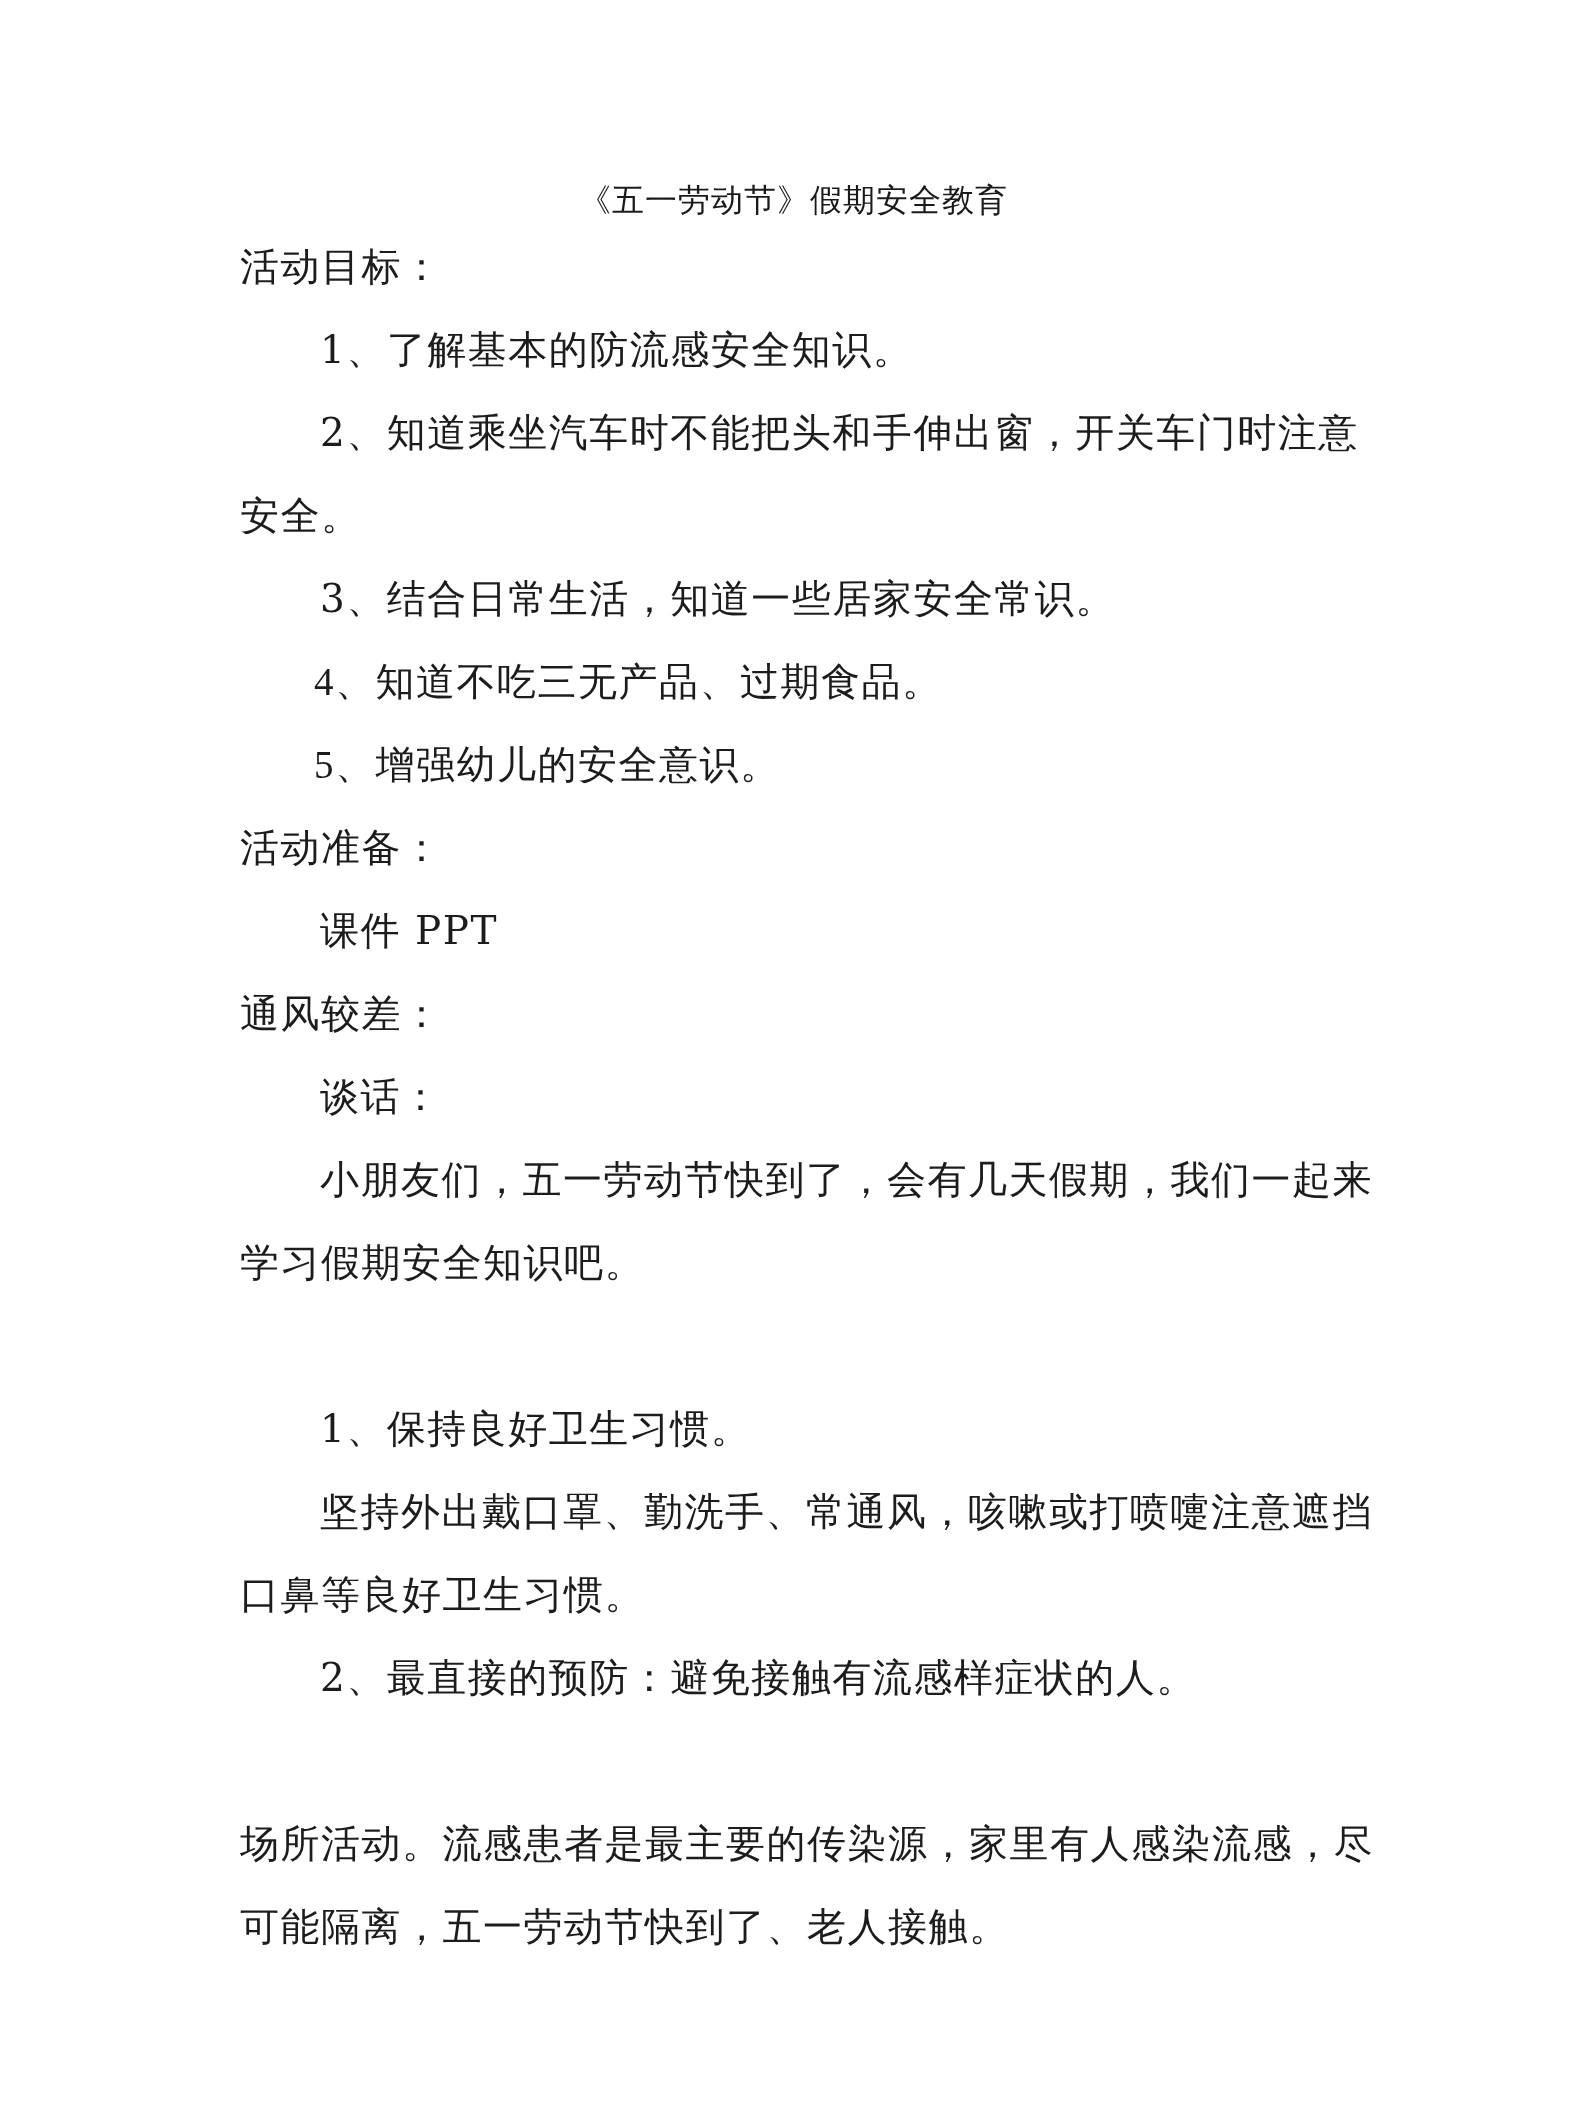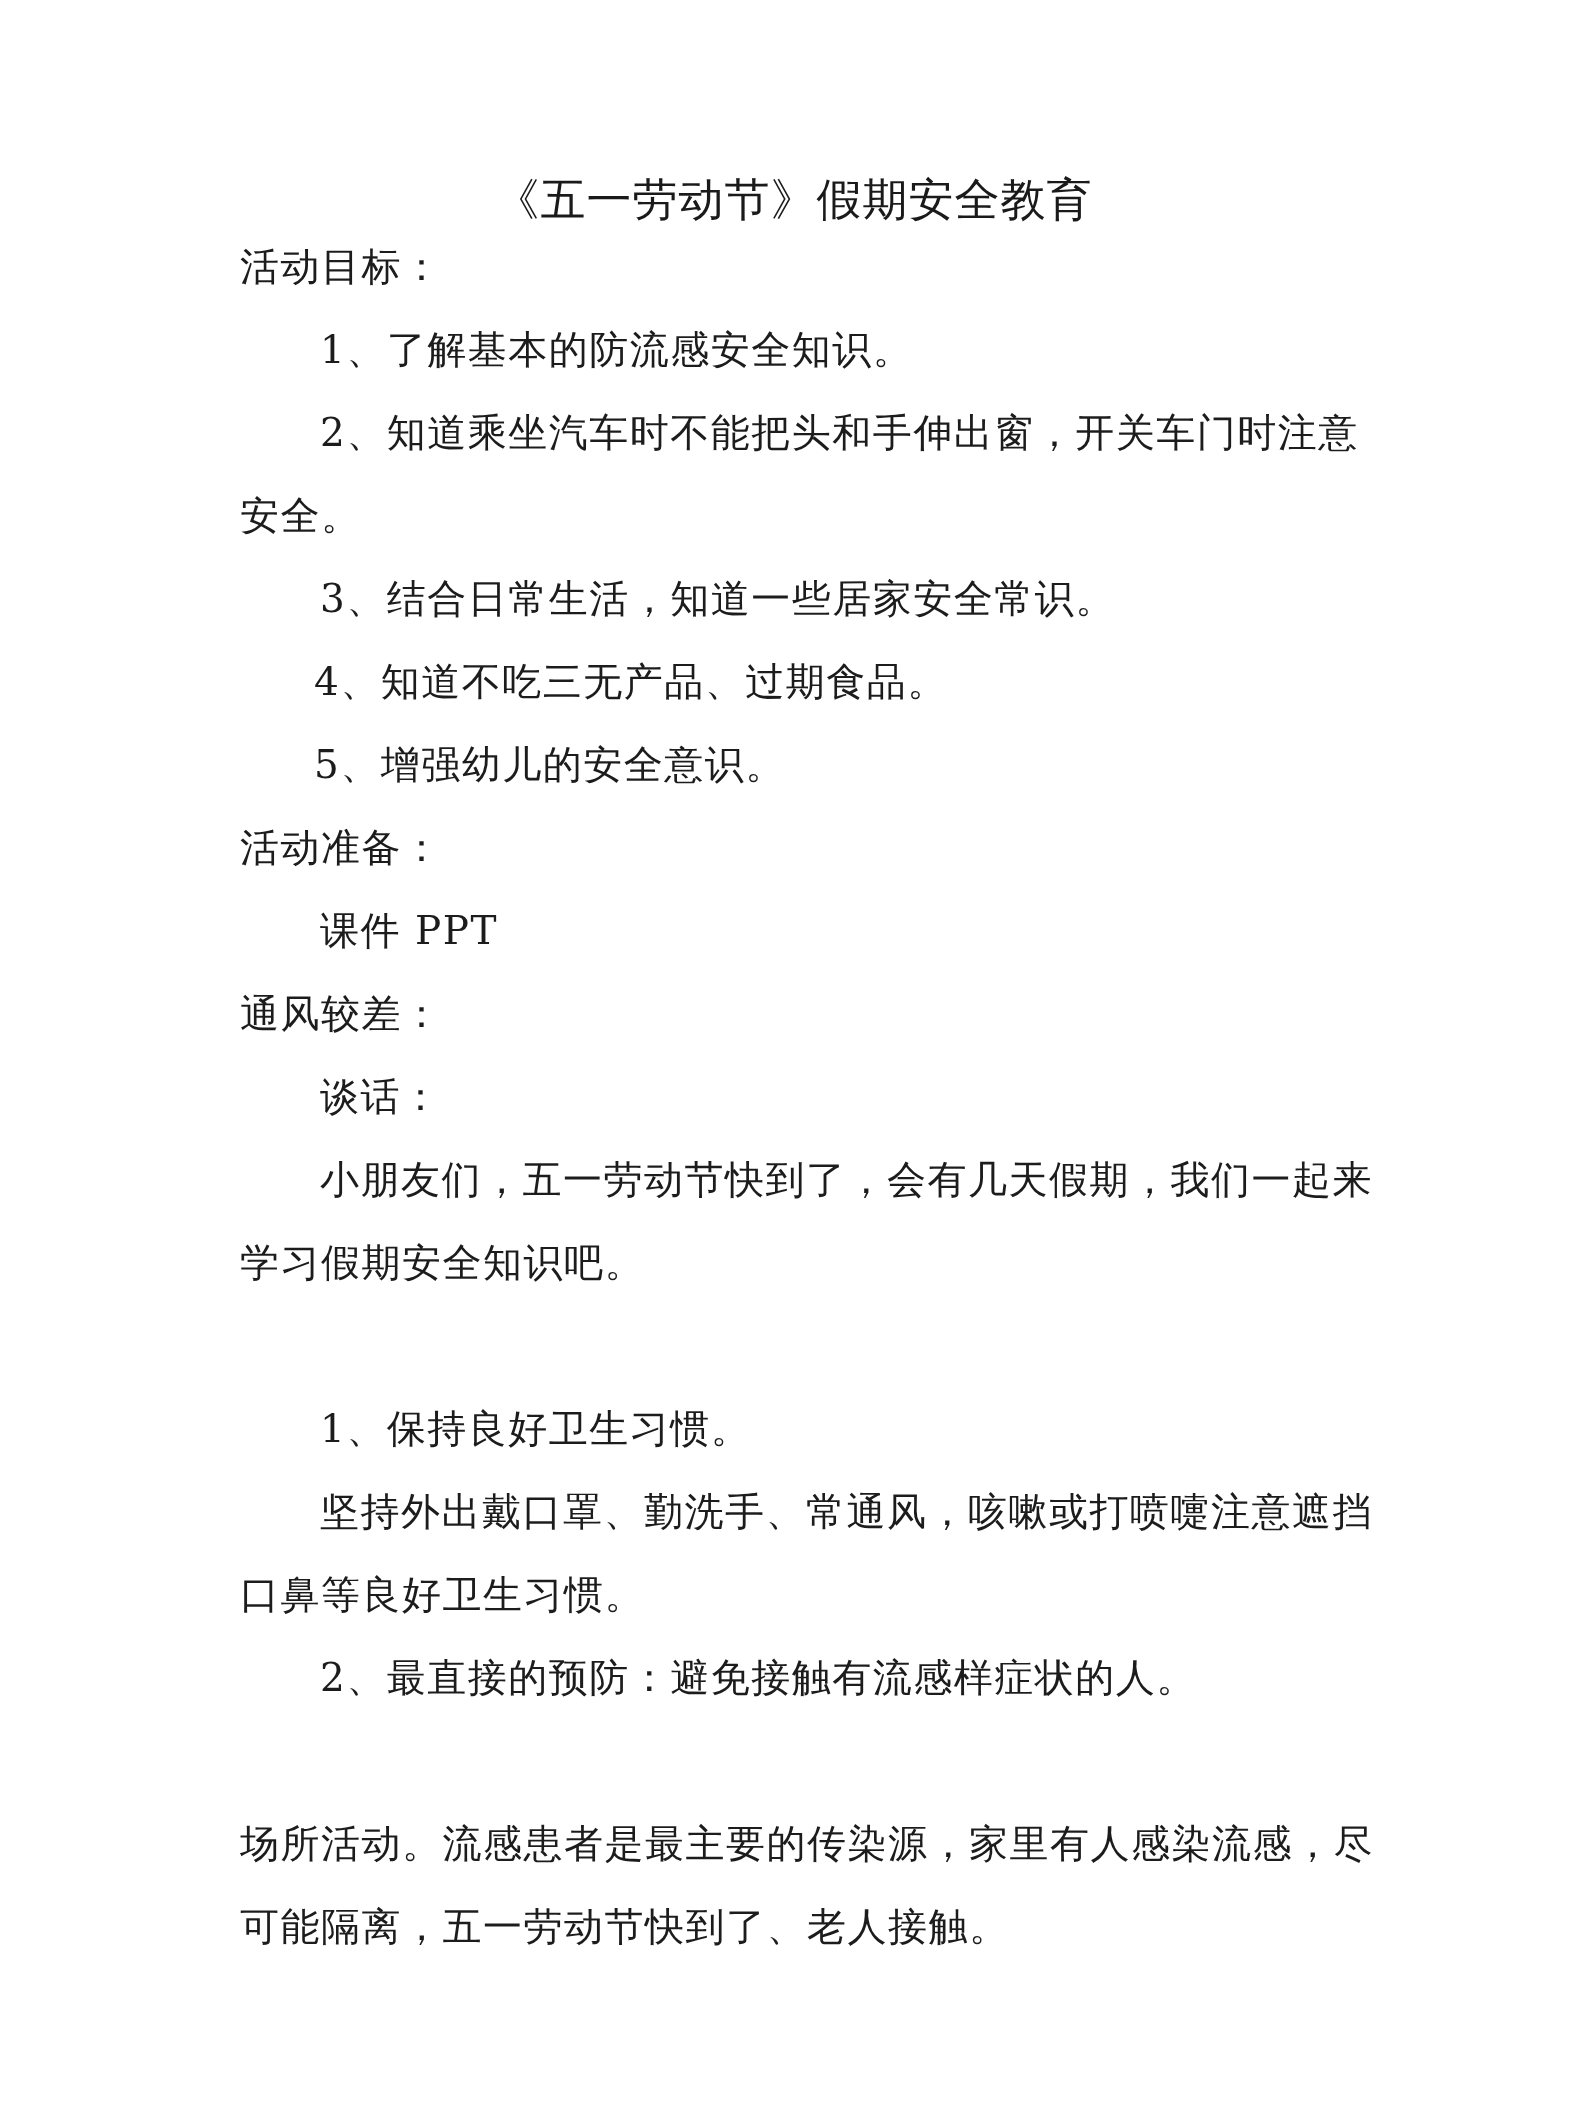"《五一劳动节》假期安全教育" .title { font-size: 45px -> 32px }
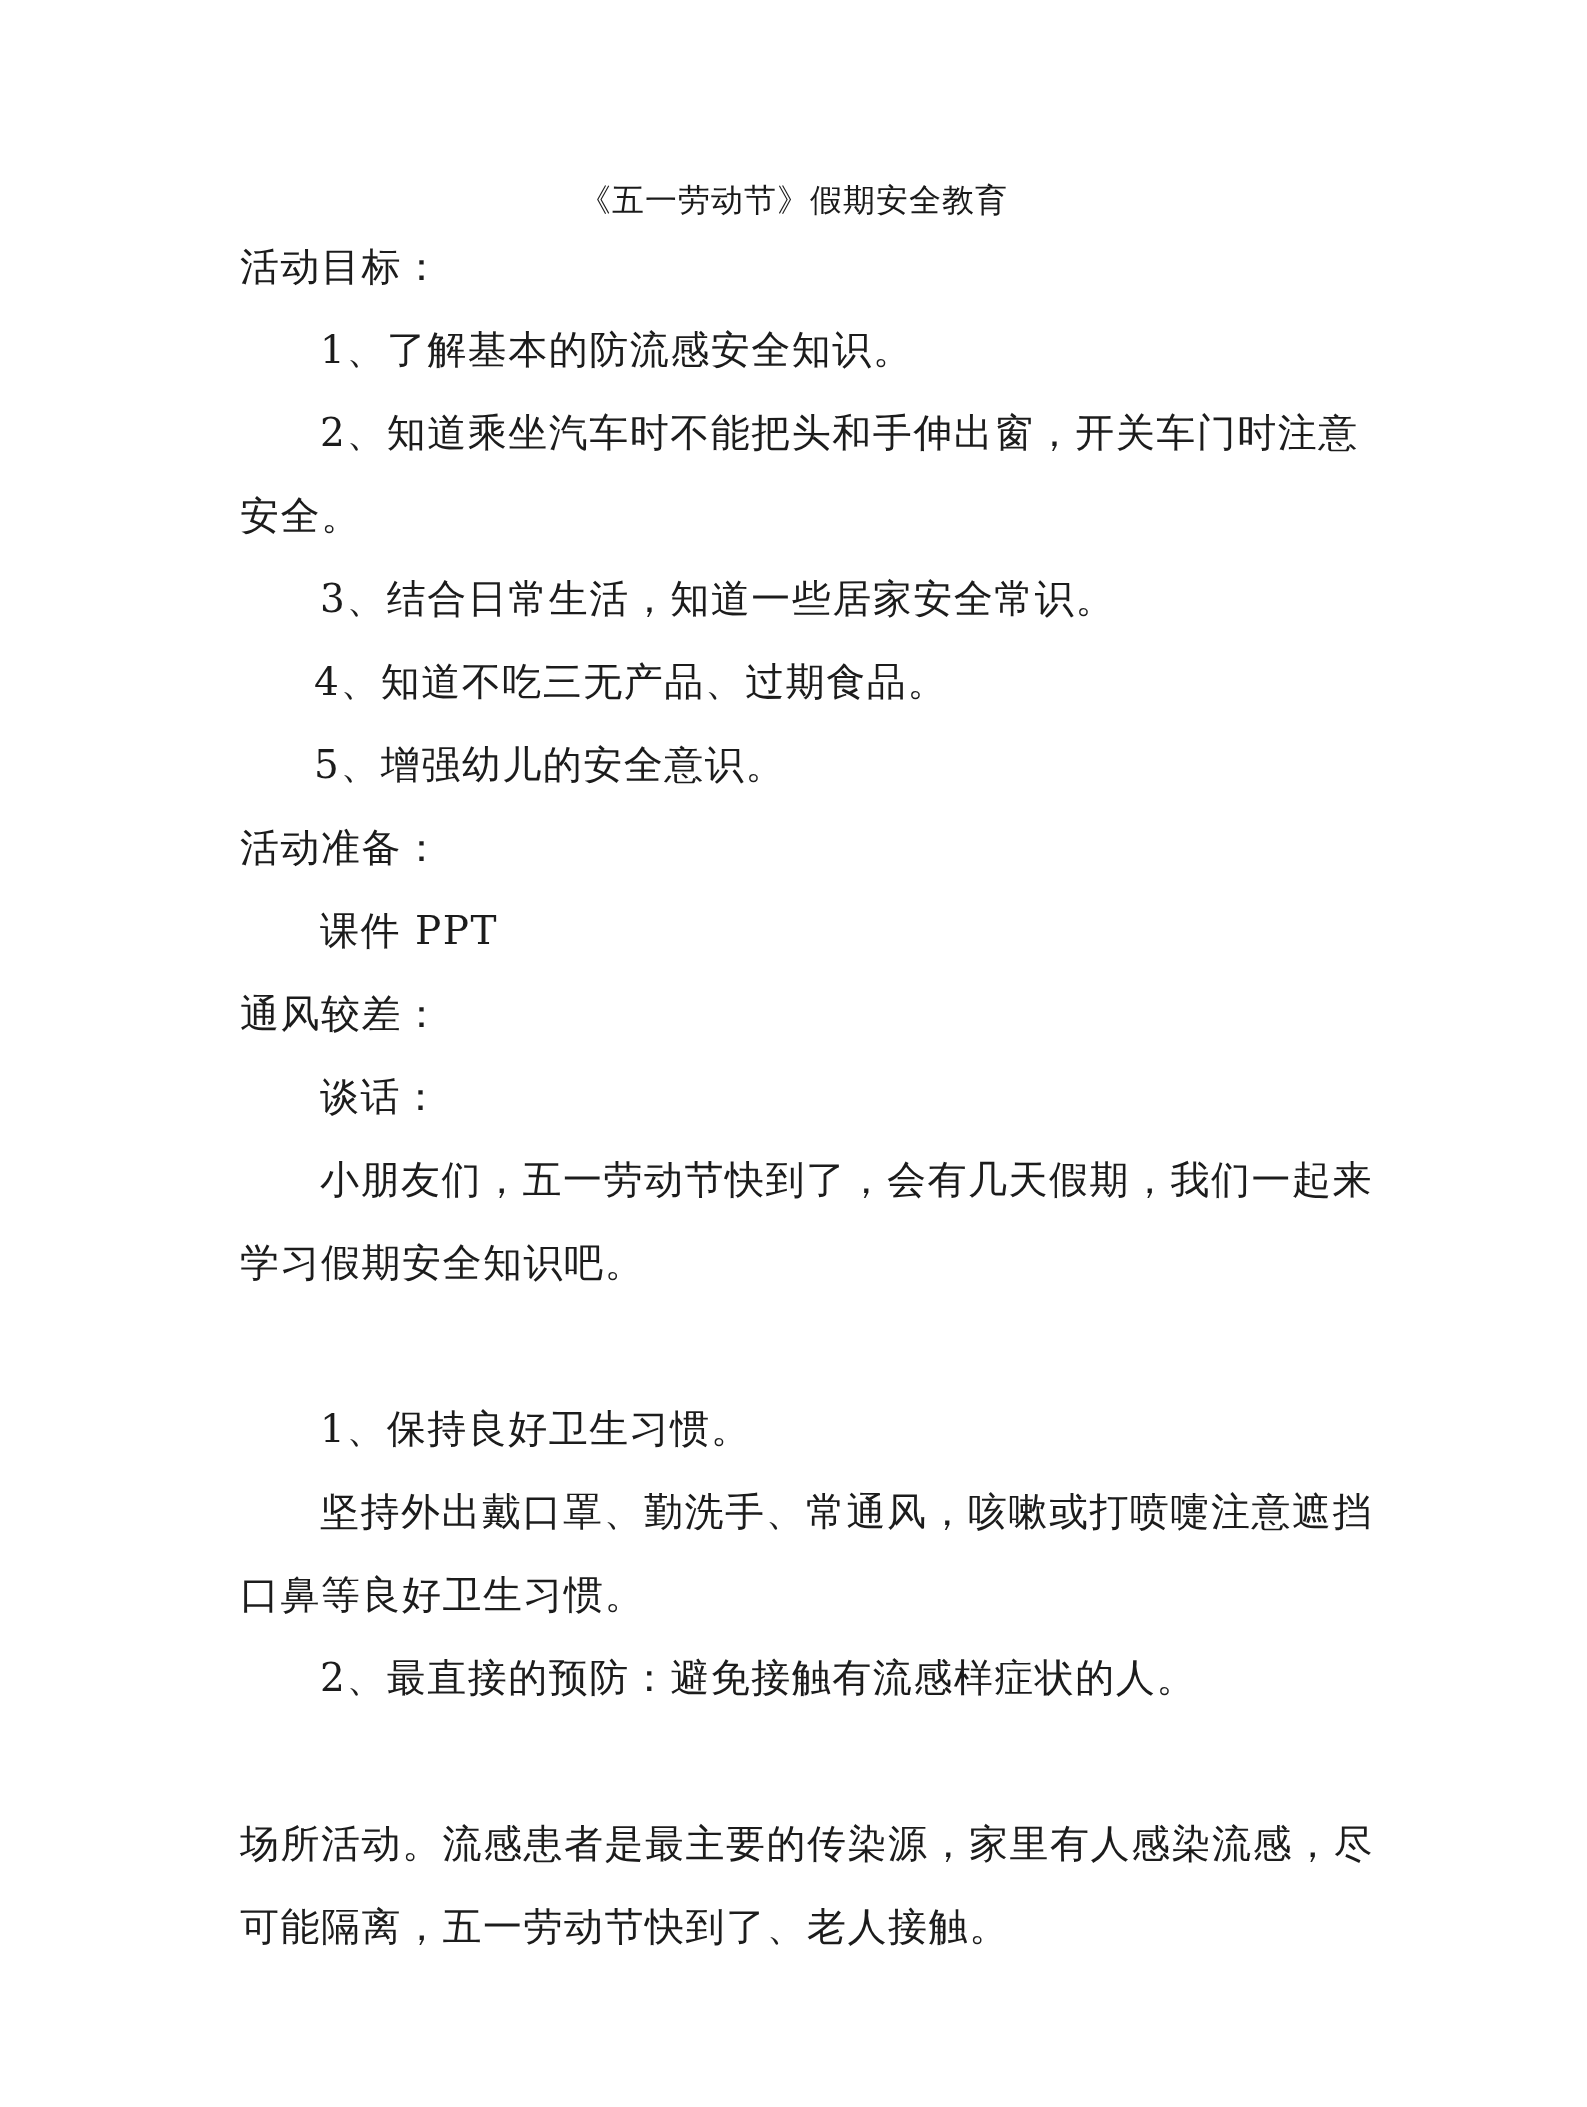"4、知道不吃三无产品、过期食品。" .indent-s { font-family: none -> Liberation Serif, serif }
